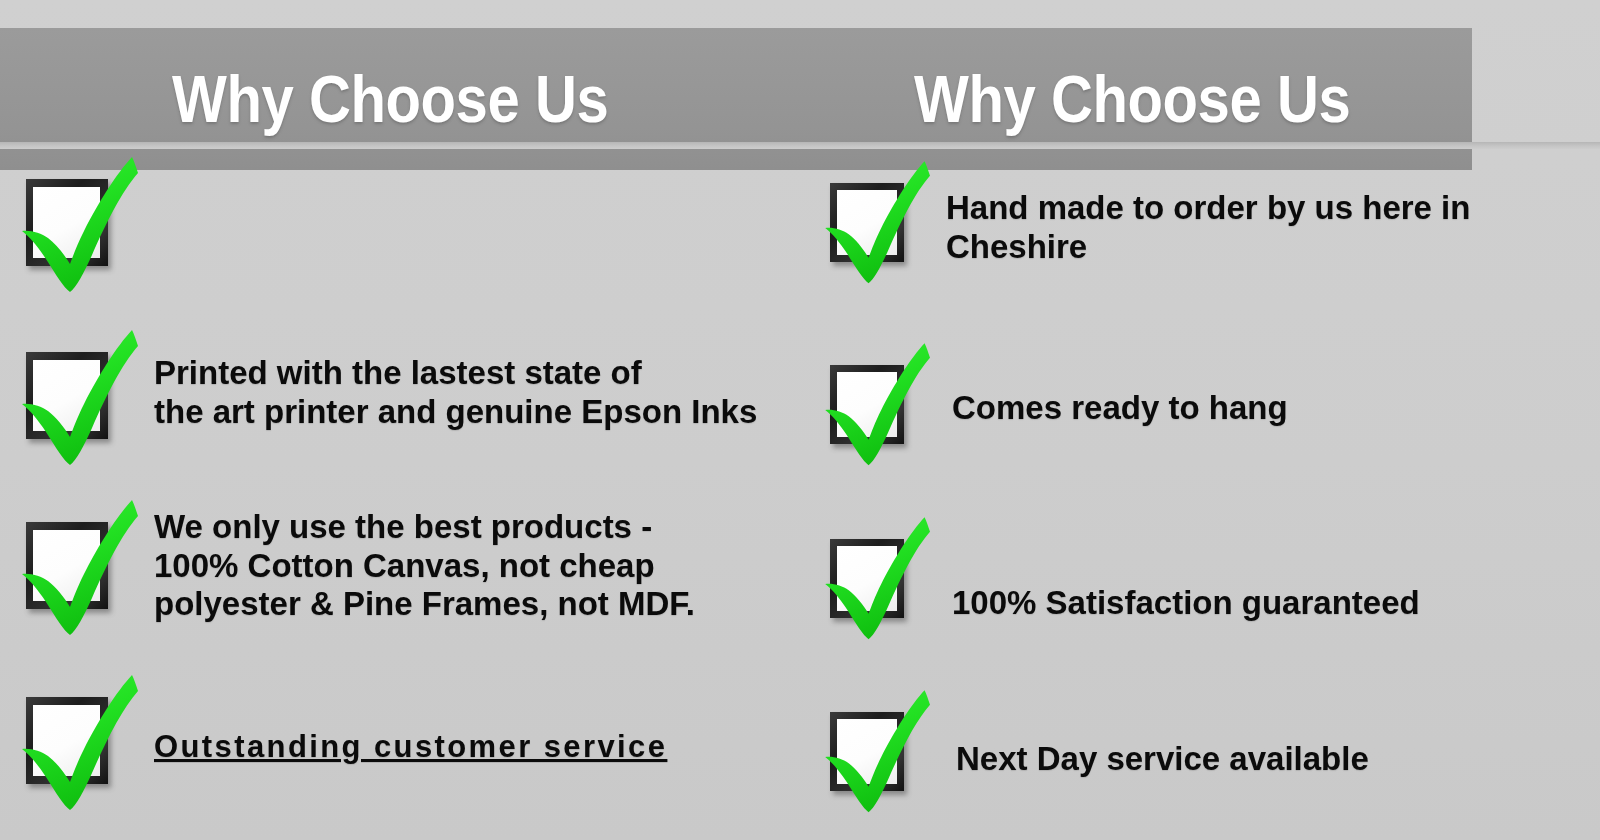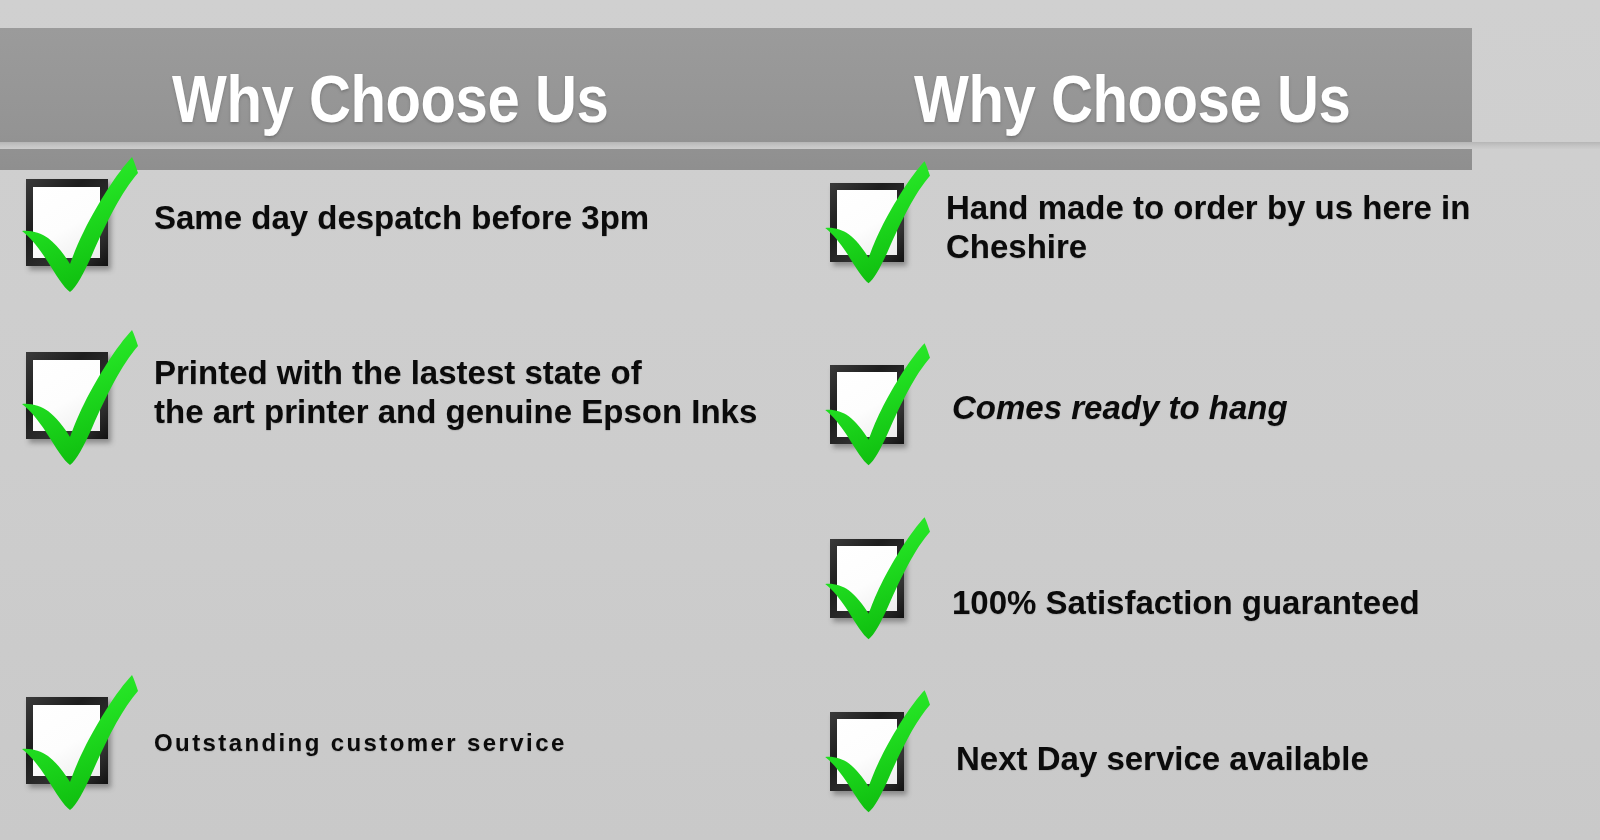"Same day despatch before 3pm" div.feature-text { html: <div>Same day despatch before 3pm</div> -> none }
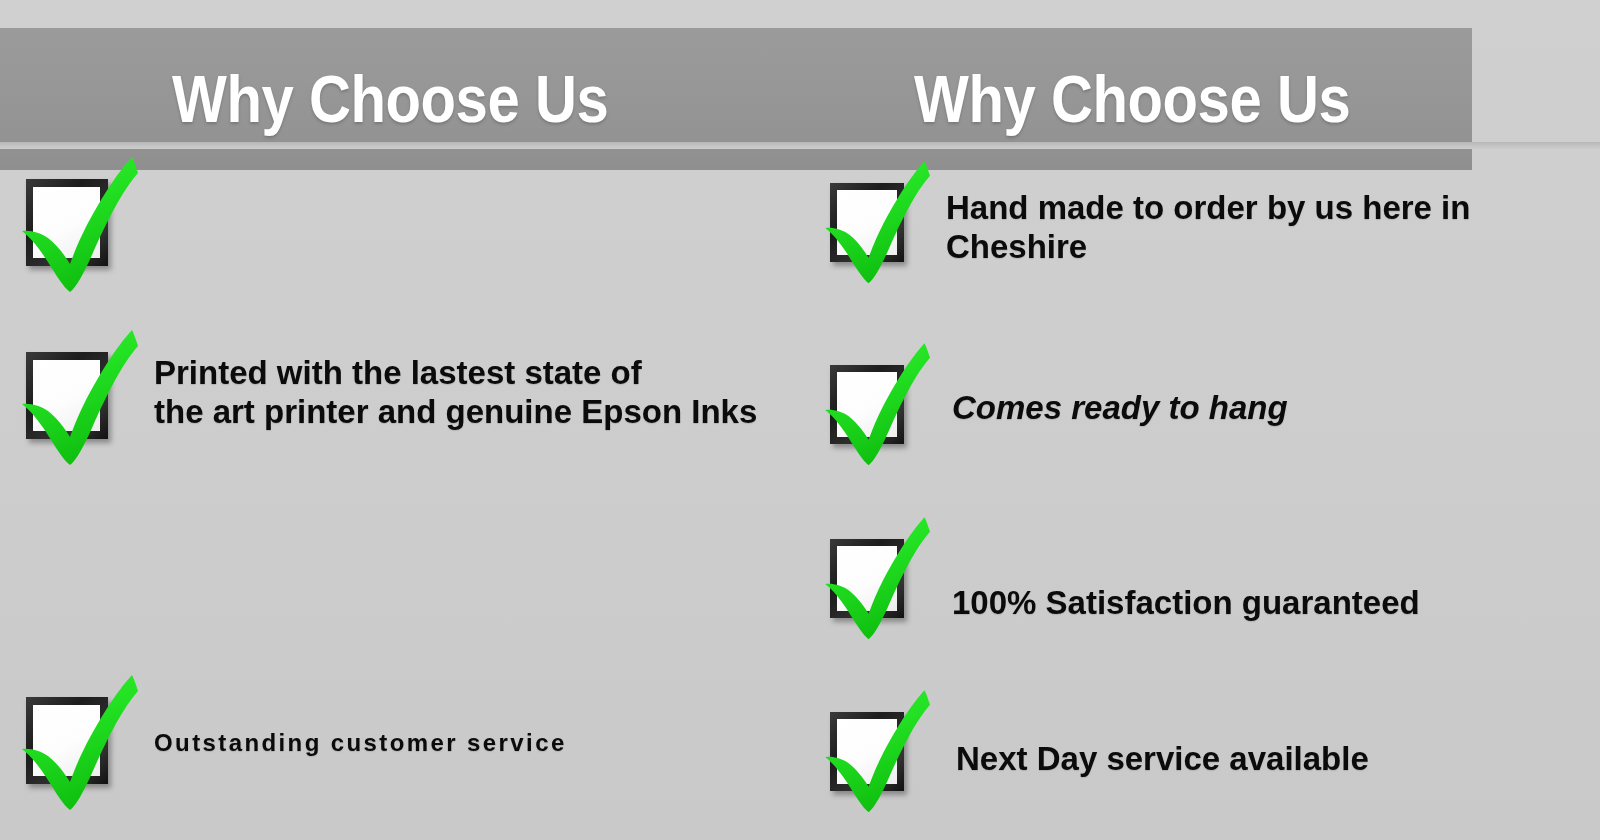"Comes ready to hang" div.feature-text { font-style: italic -> none }
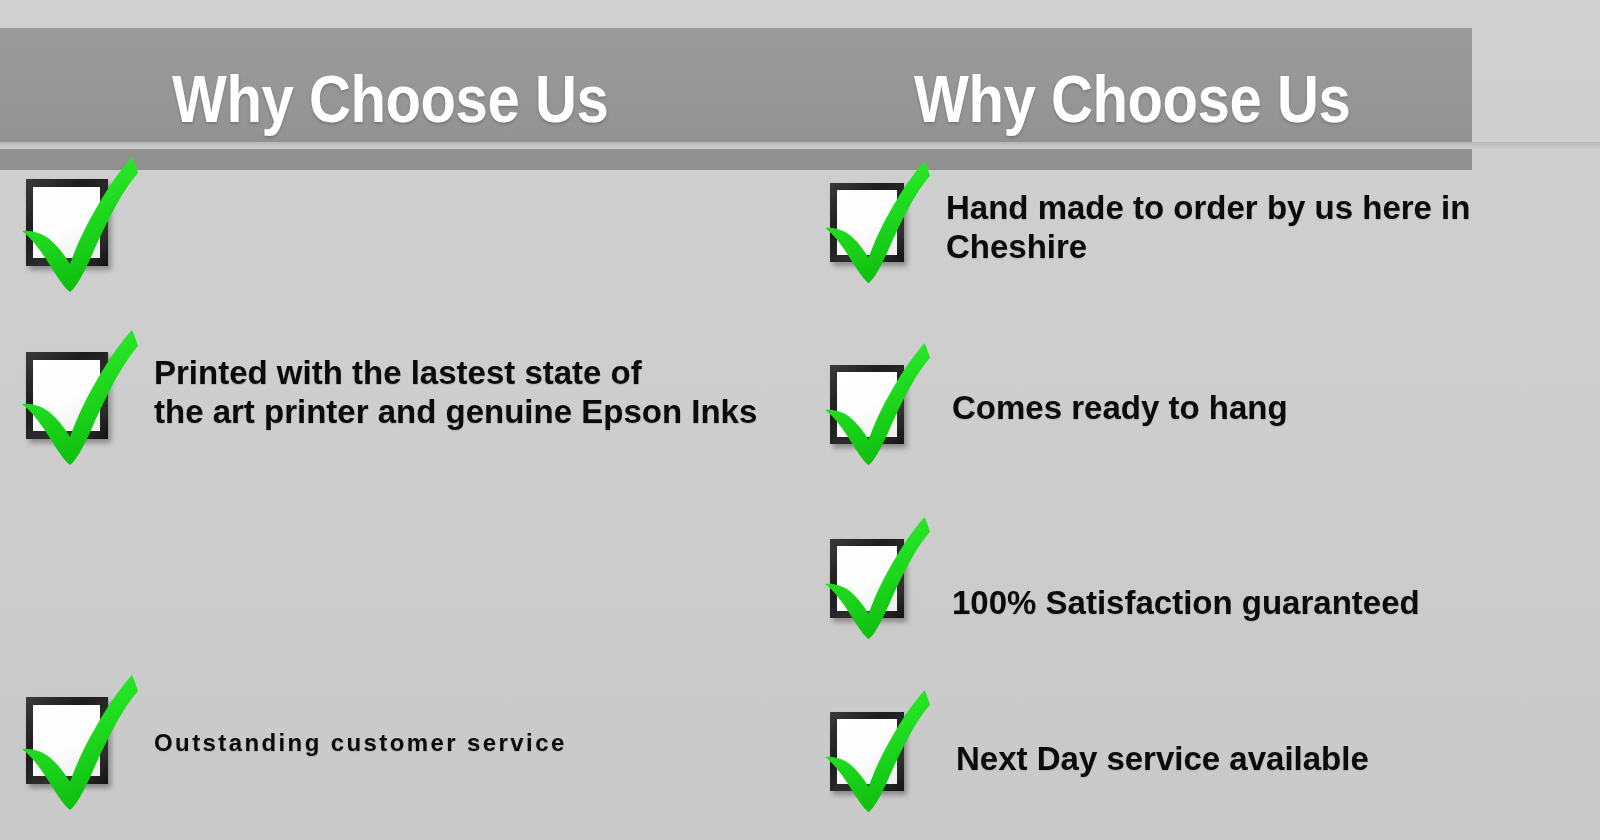"We only use the best" div.feature { html: none -> <div> <div> <div></div> <svg> <path></path> </svg> </div> <div>We only use the best products - 100% Cotton Canvas, not cheap polyester &amp; Pine Frames, not MDF.</div> </div> }
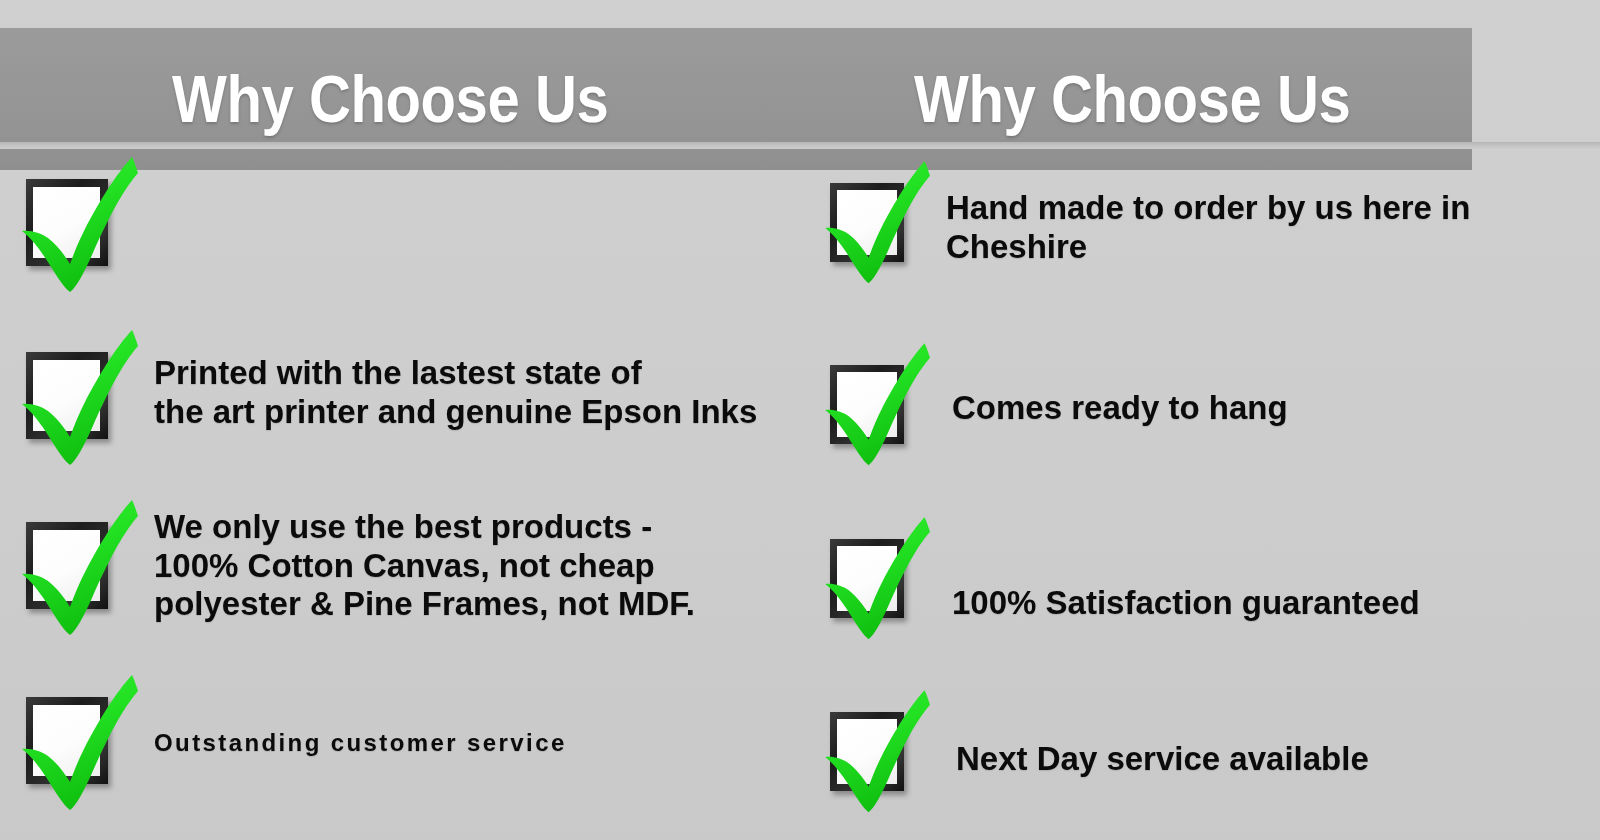"Outstanding customer service" .feature-text.spaced { font-size: 24px -> 31px; text-decoration: none -> underline }
